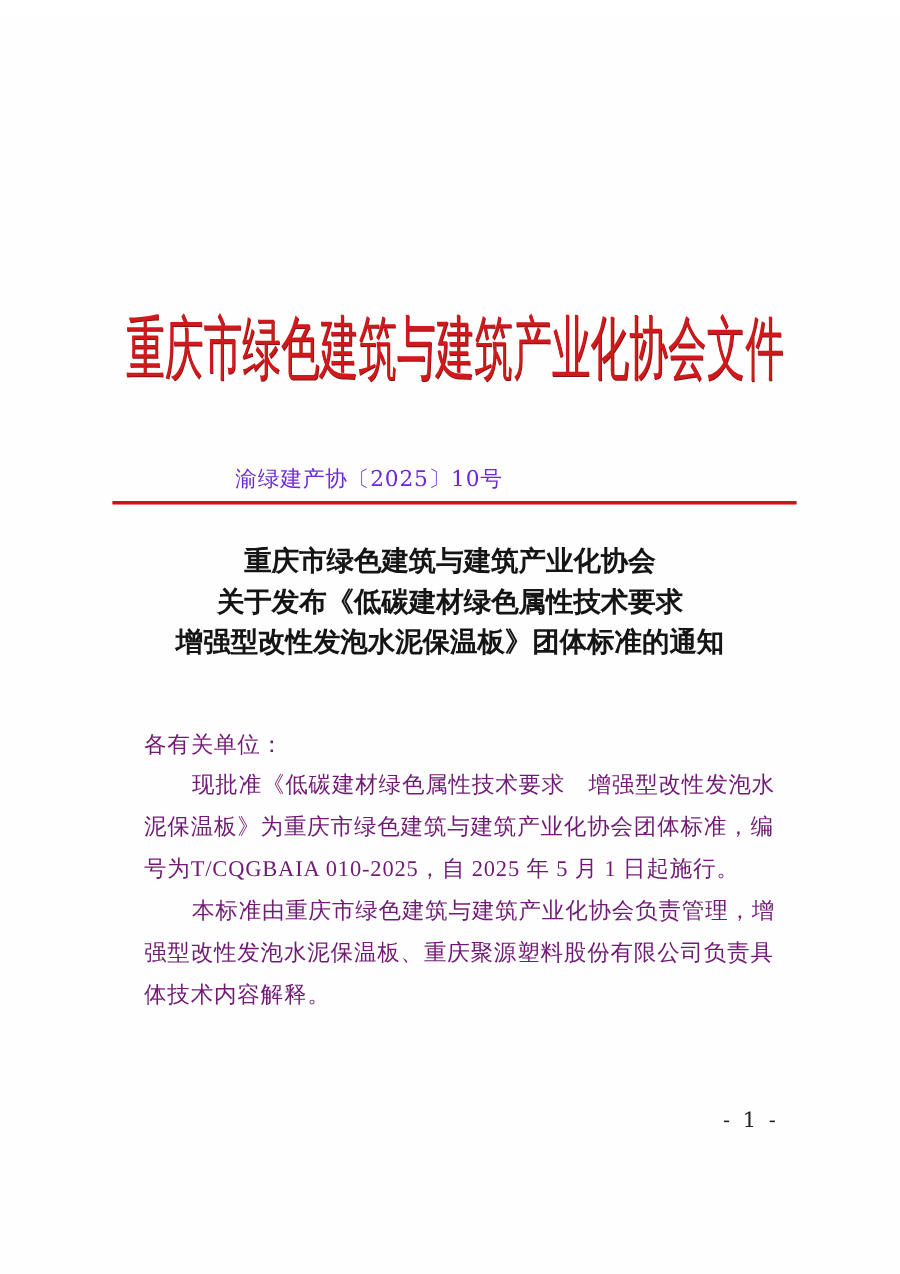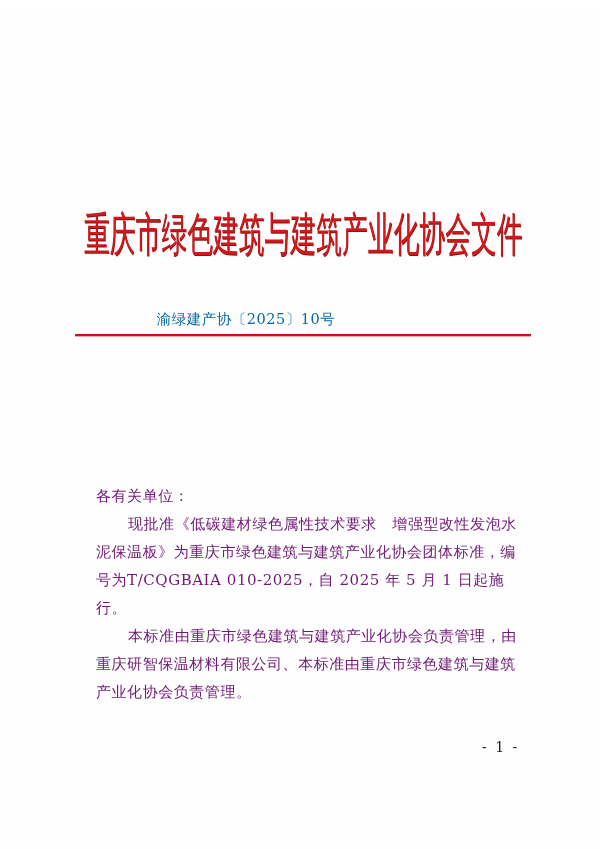"渝绿建产协〔2025〕10号" .doc-number { color: #0369a1 -> #6d28d9 }
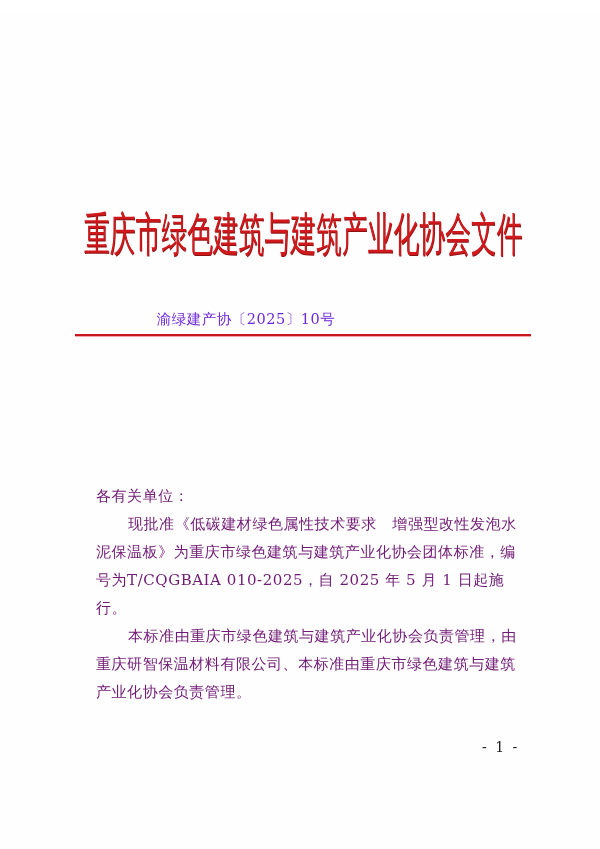"重庆市绿色建筑与建筑产业化协会" div.sub-title { html: none -> <div> <div>重庆市绿色建筑与建筑产业化协会</div> <div>关于发布《低碳建材绿色属性技术要求</div> <div>增强型改性发泡水泥保温板》团体标准的通知</div> </div> }
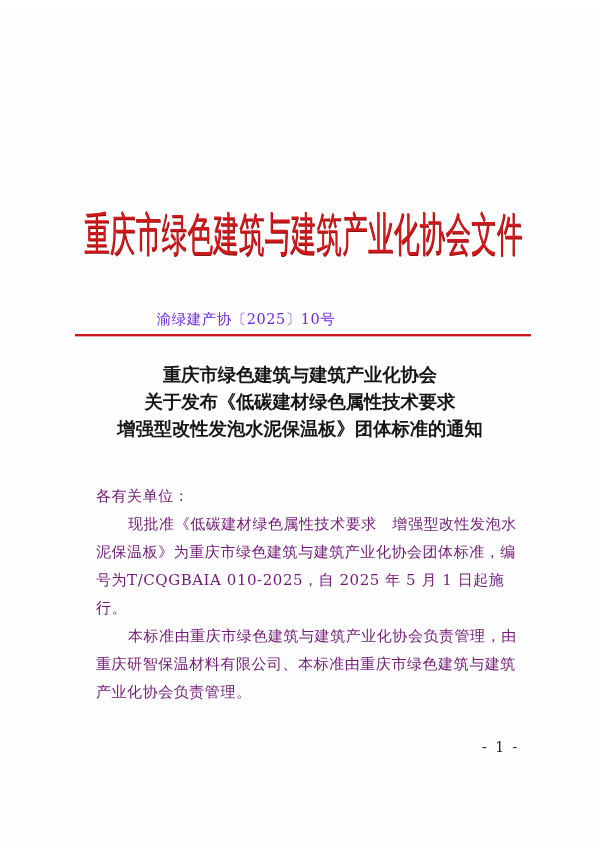"现批准《低碳建材绿色属性技术要求" .indent { font-family: none -> Liberation Serif, serif }
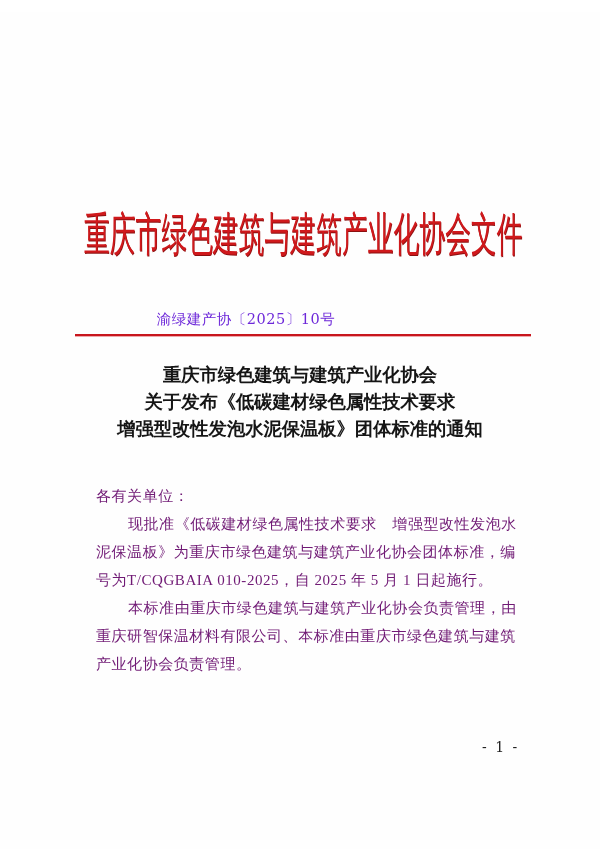"本标准由重庆市绿色建筑与建筑产业化协会负责管理，由重庆研智保温材料有限公司、本标" p.indent { text: 由重庆研智保温材料有限公司、本标准由重庆市绿色建筑与建筑产业化协会负责管理 -> 增强型改性发泡水泥保温板、重庆聚源塑料股份有限公司负责具体技术内容解释 }
